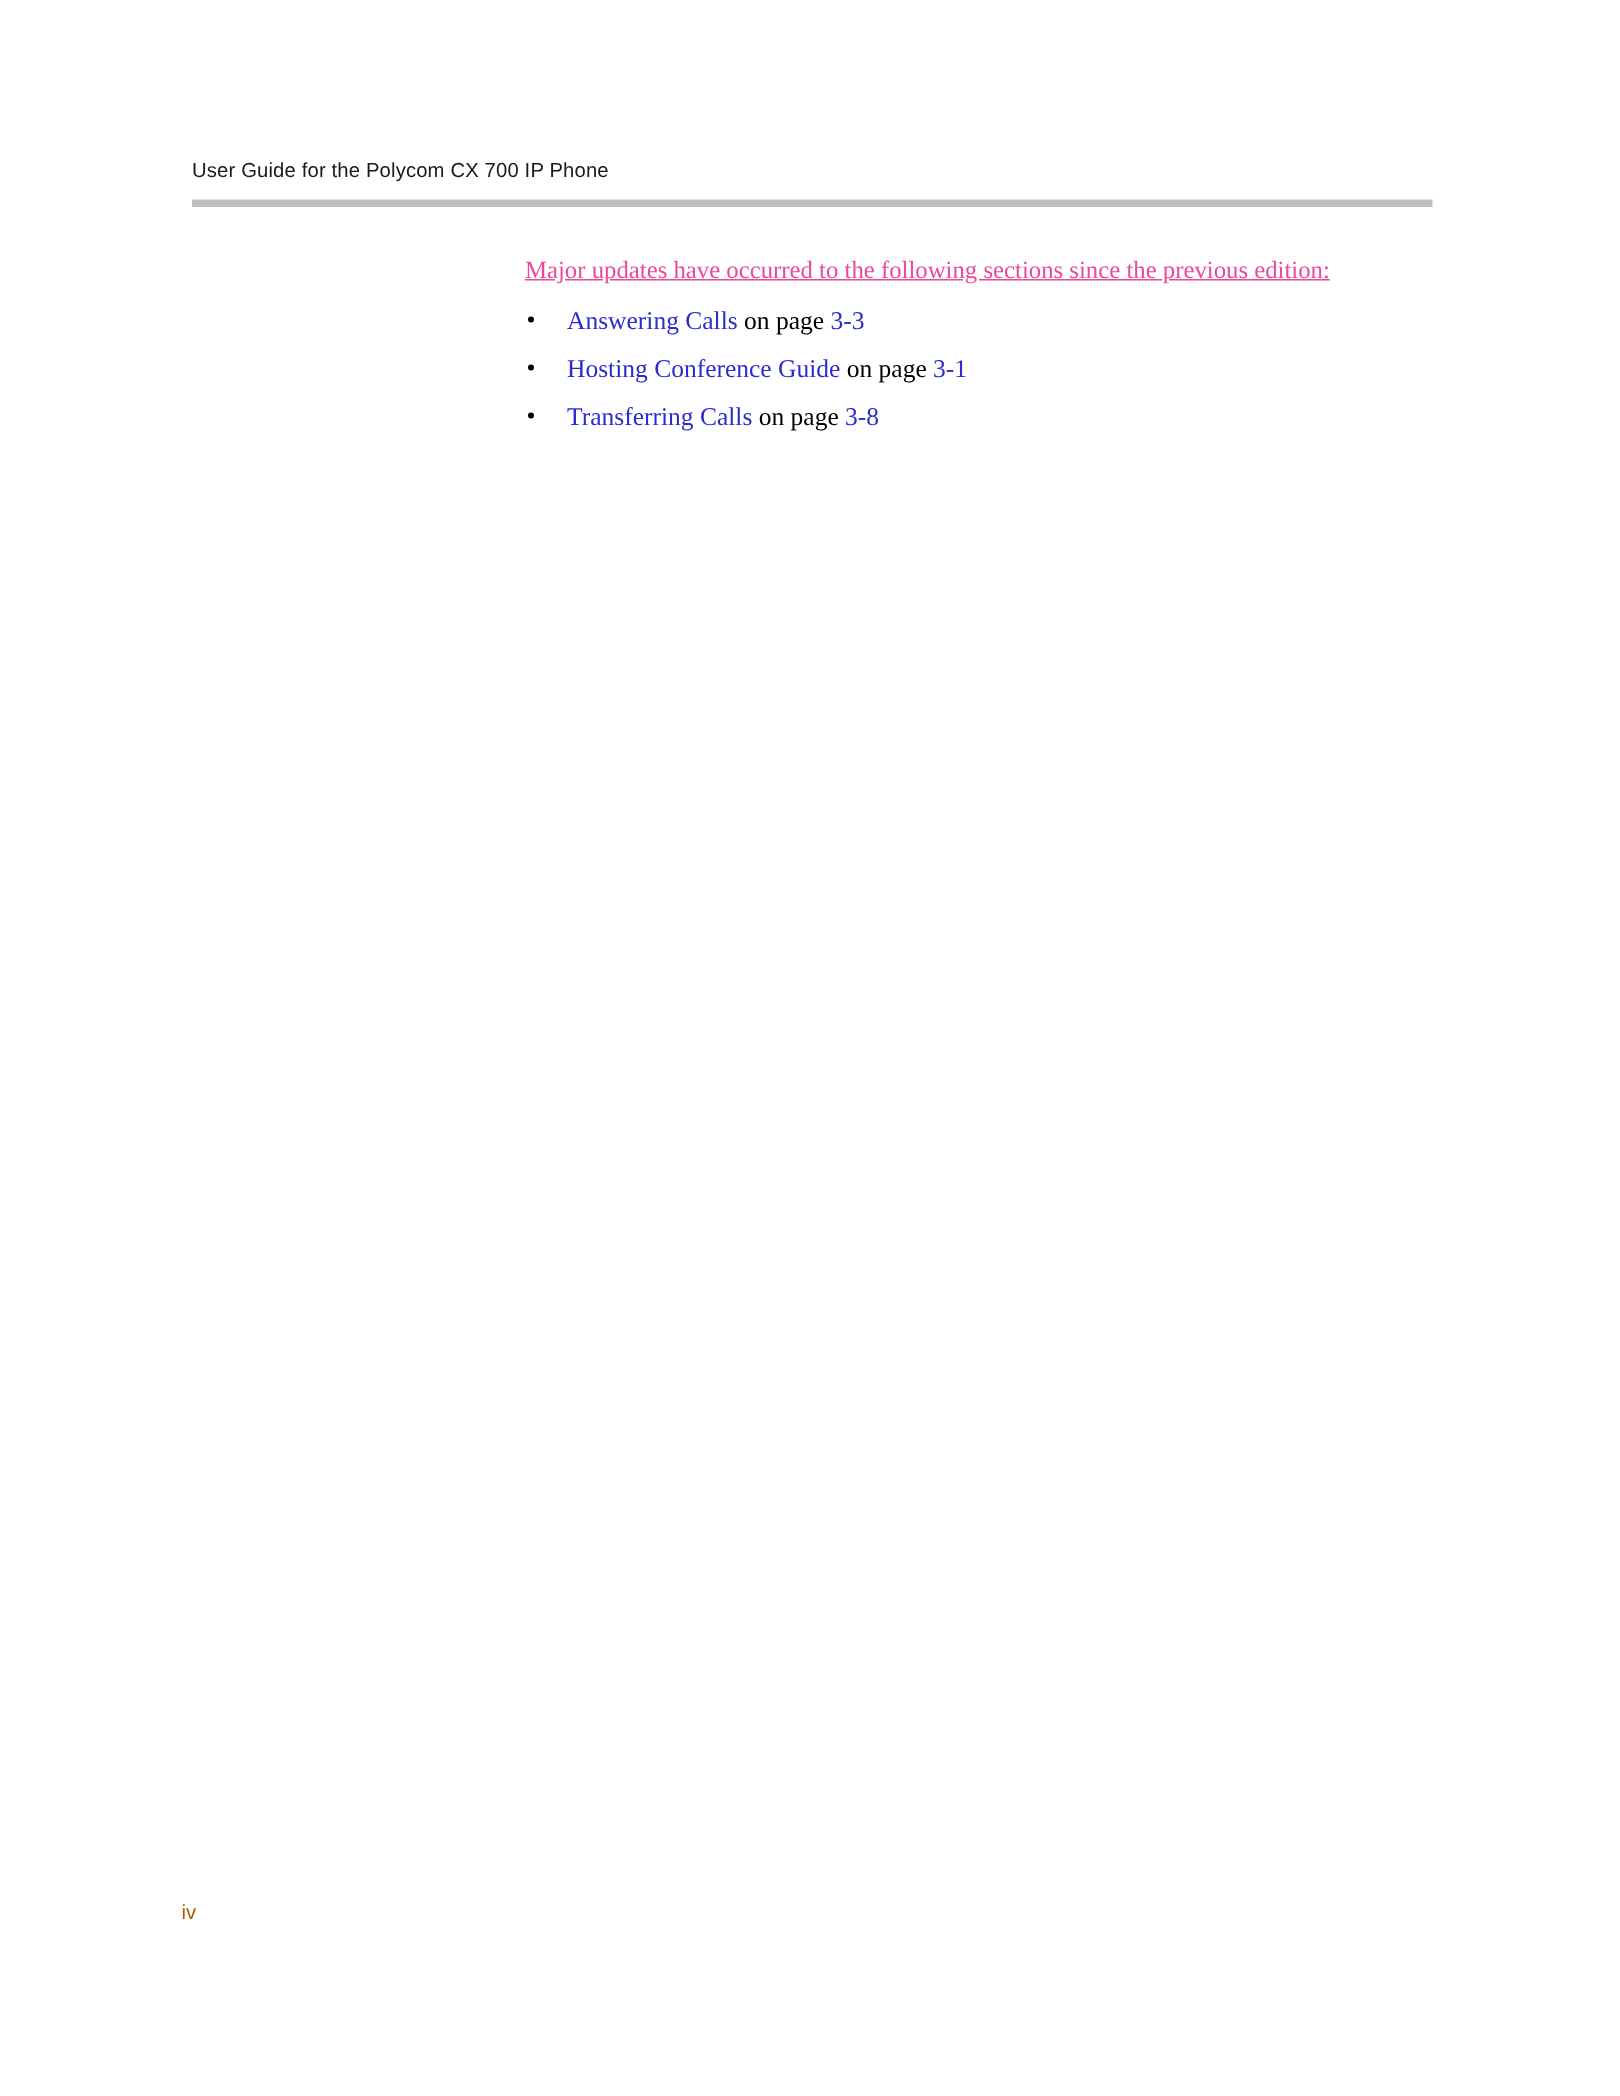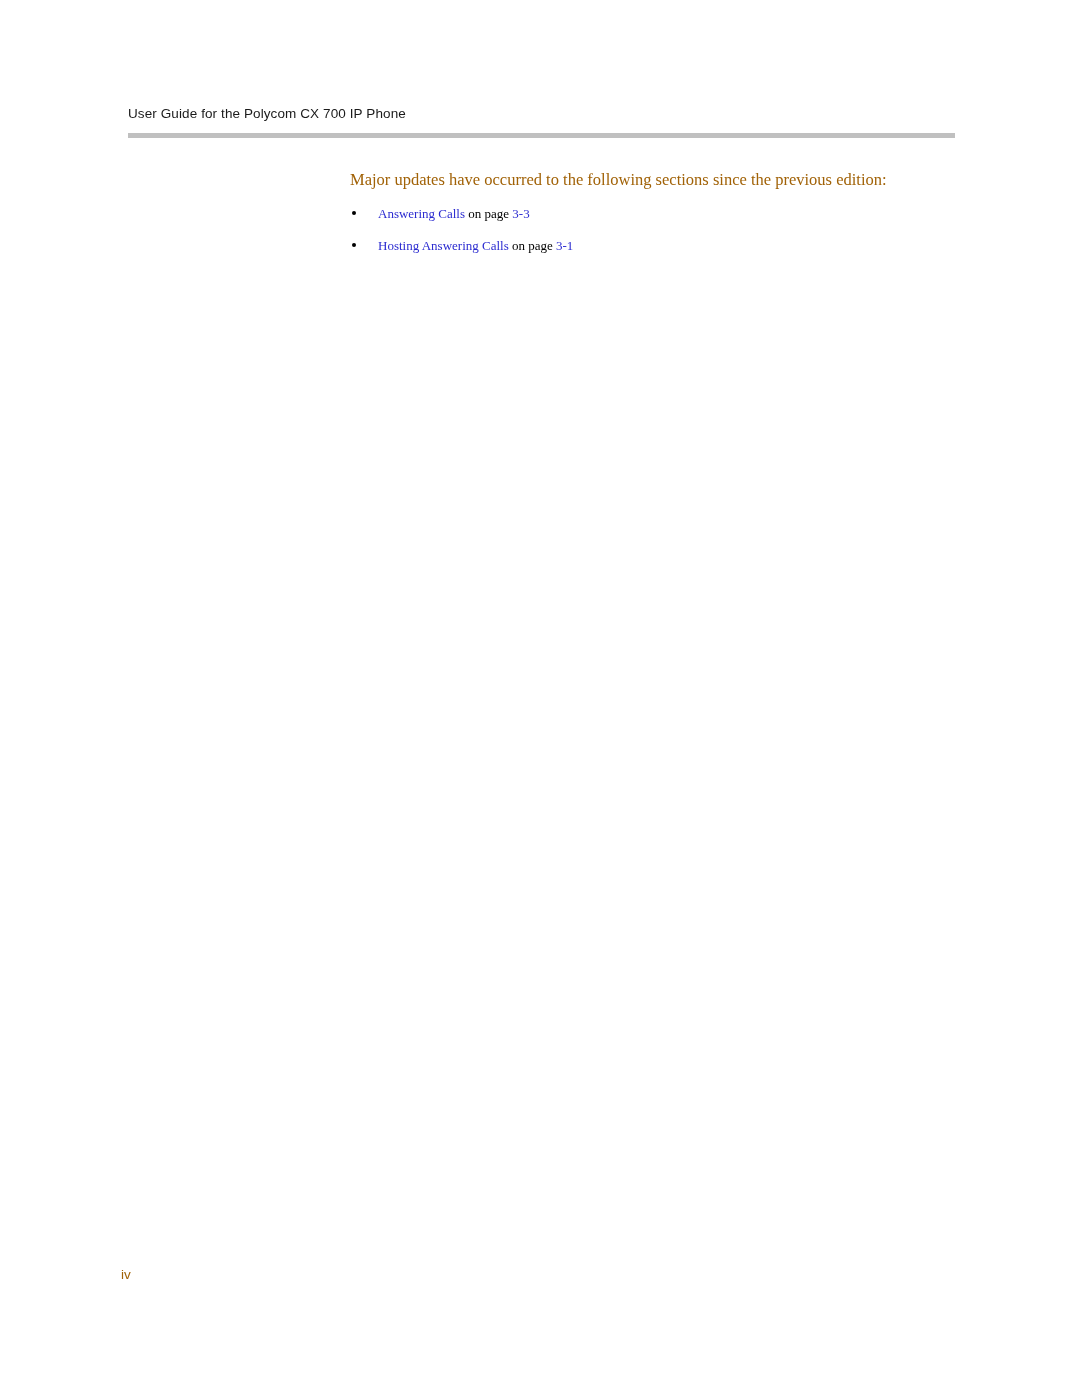"Major updates have occurred to" .intro-paragraph { color: #a16207 -> #ec4899; text-decoration: none -> underline }
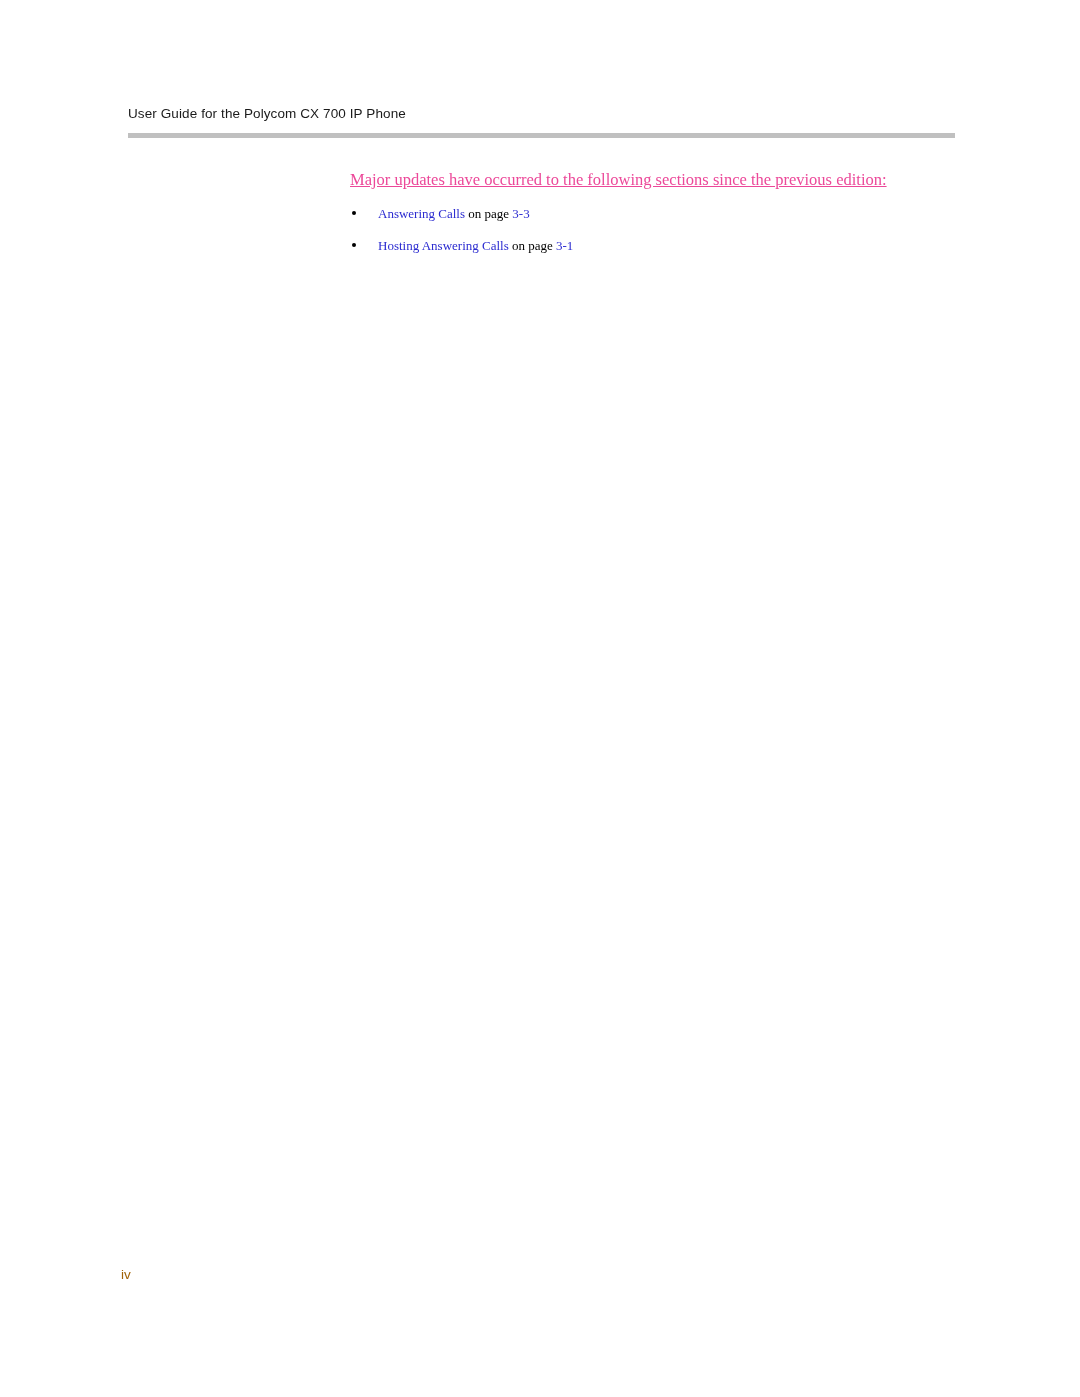"Answering Calls on page 3-3" .update-item { font-size: 13px -> 17px }
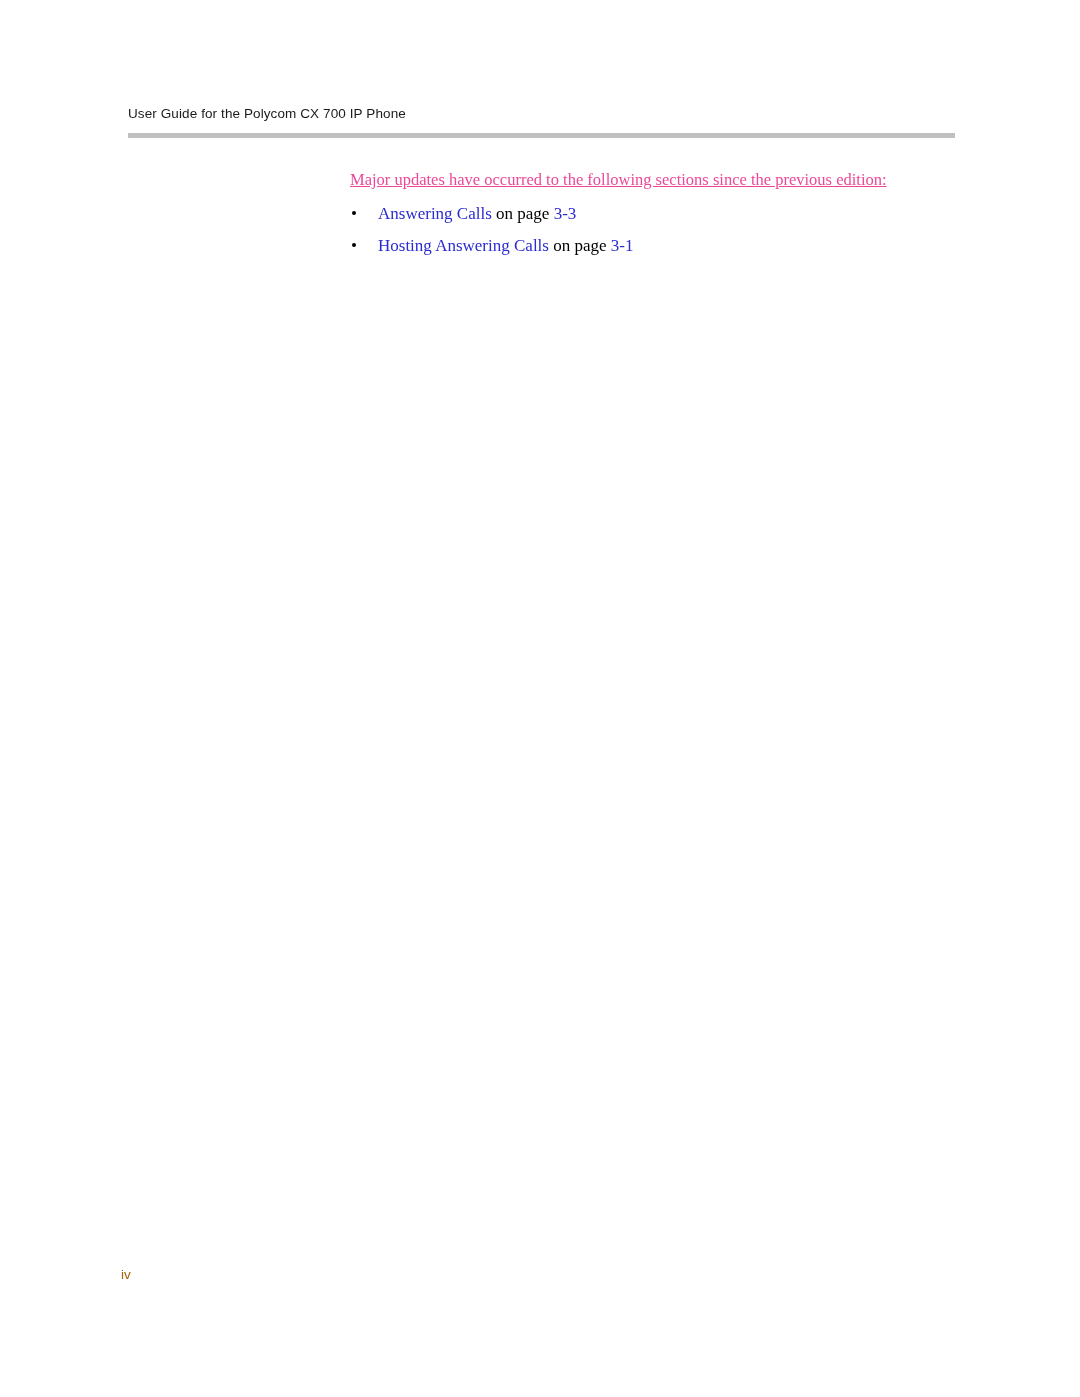"Hosting Answering Calls" span.link-title { text: Answering Calls -> Conference Guide }
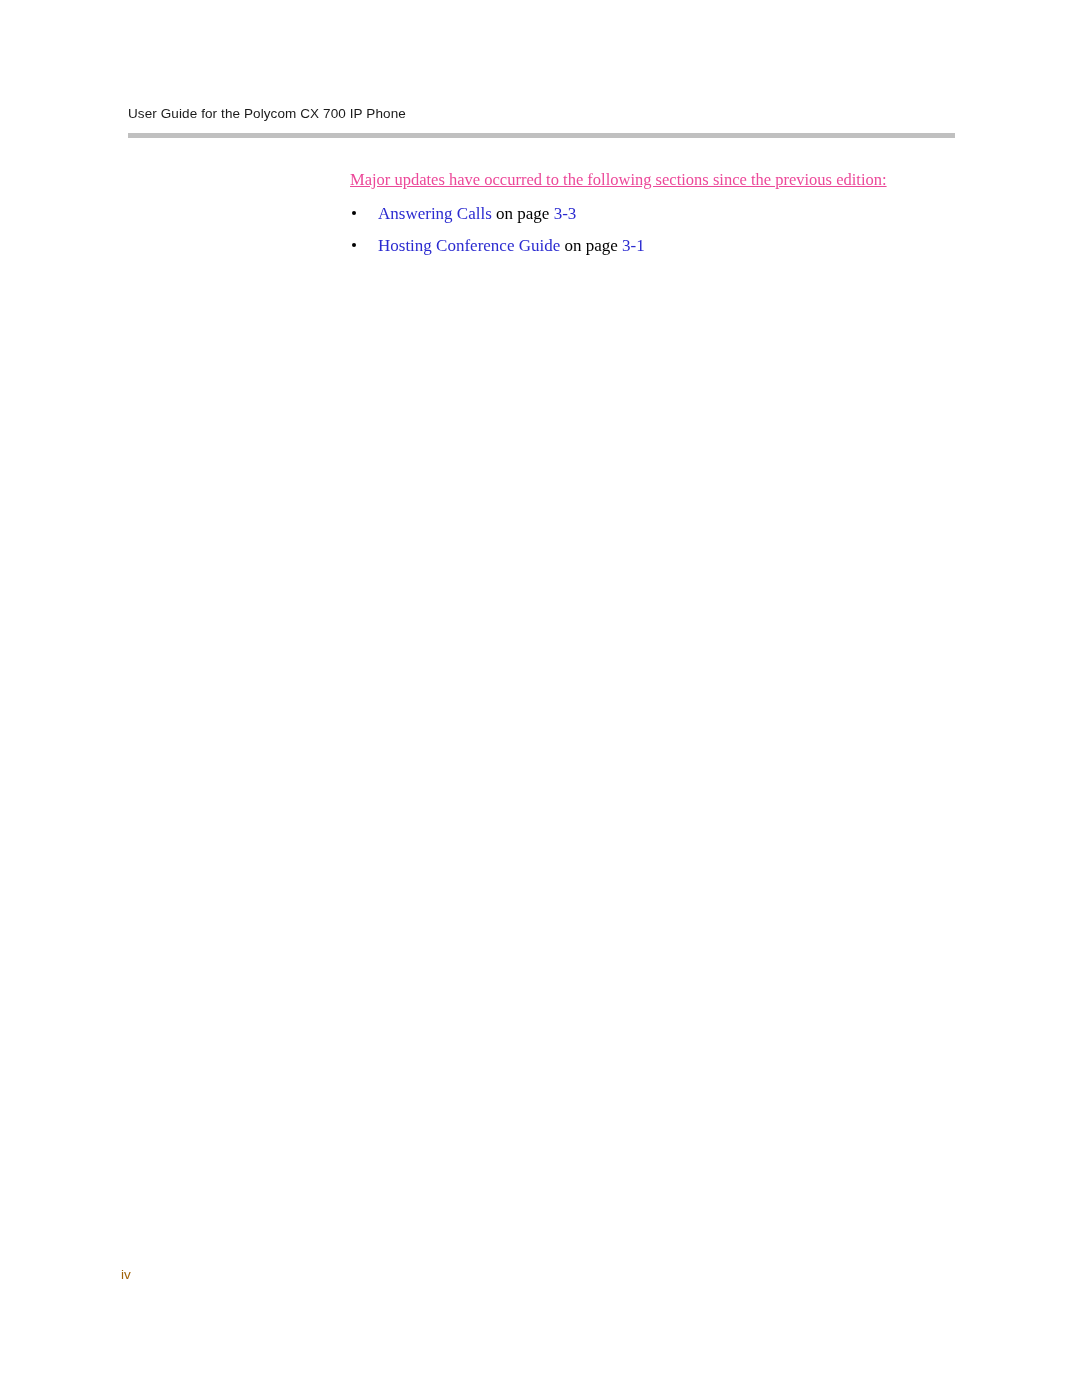"Transferring Calls on page 3-8" li.update-item { html: none -> <li> <span></span><span>Transferring Calls</span><span> </span><span>on page</span><span> </span><span>3-8</span> </li> }
